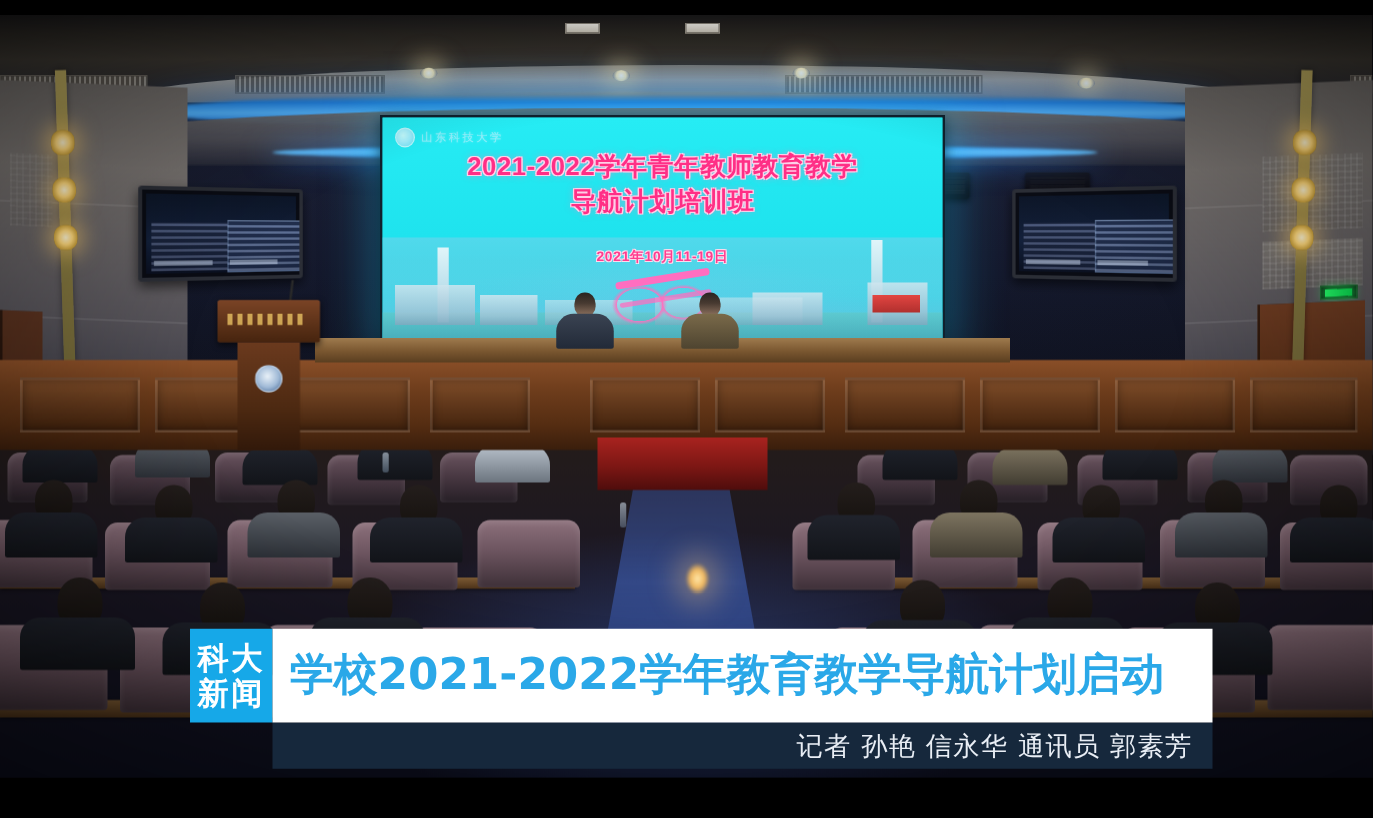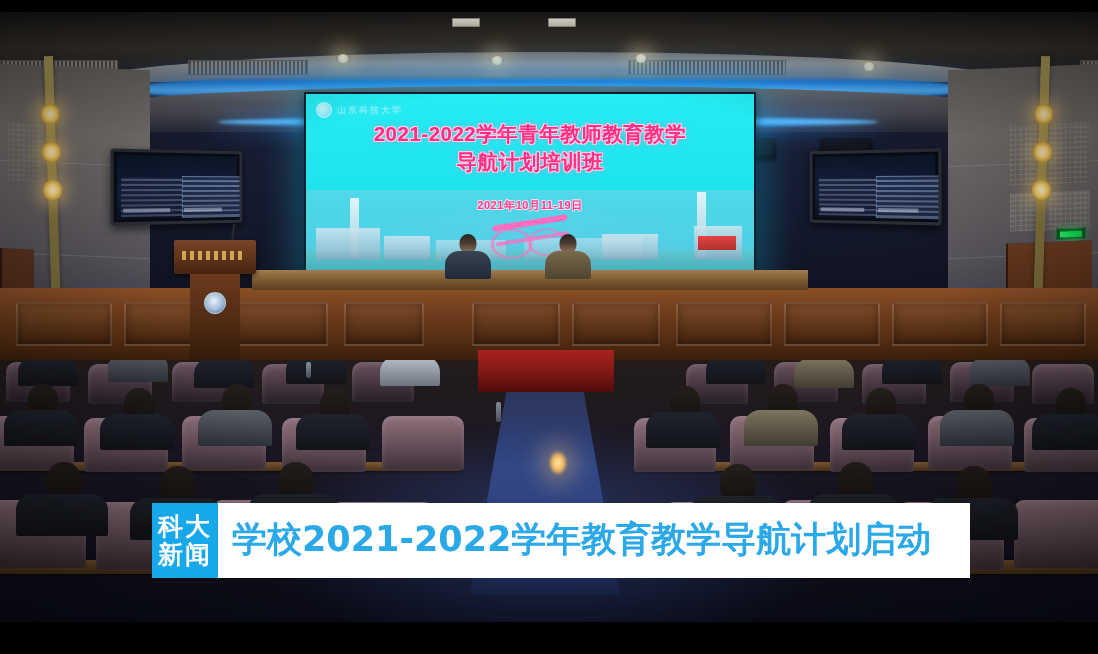"记者 孙艳 信永华 通讯员 郭素芳" div.lt-sub { html: none -> <div> <span>记者 孙艳 信永华 通讯员 郭素芳</span> </div> }
